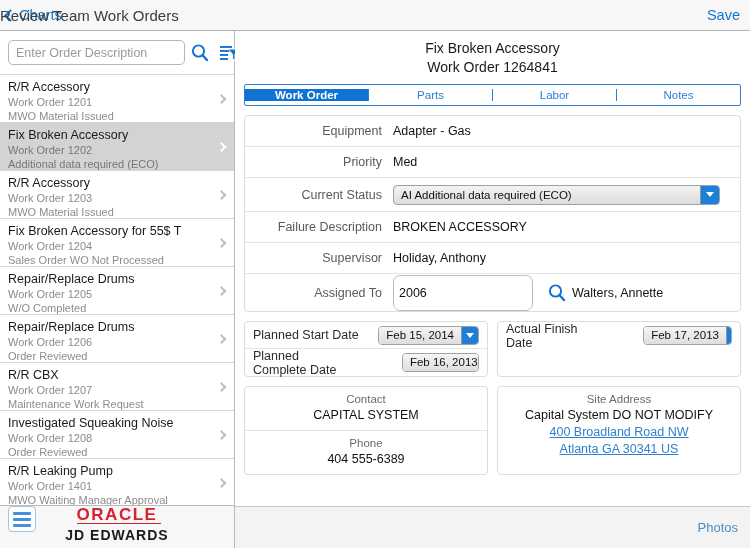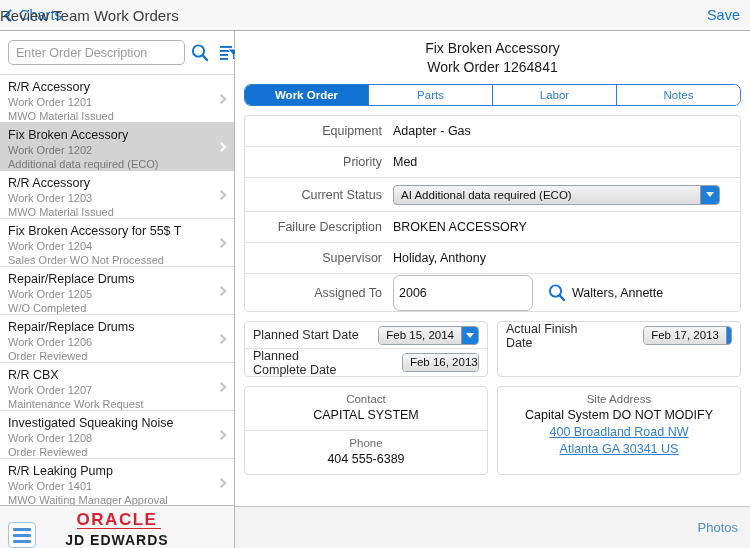"Work Order" .tabs { align-items: none -> center; border-radius: 7px -> 2px }
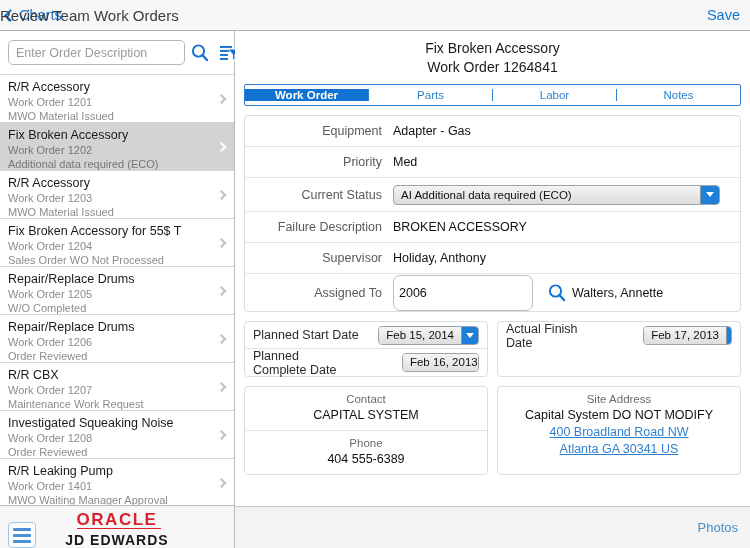"ORACLE" .sidebar-footer { align-items: flex-end -> flex-start }
